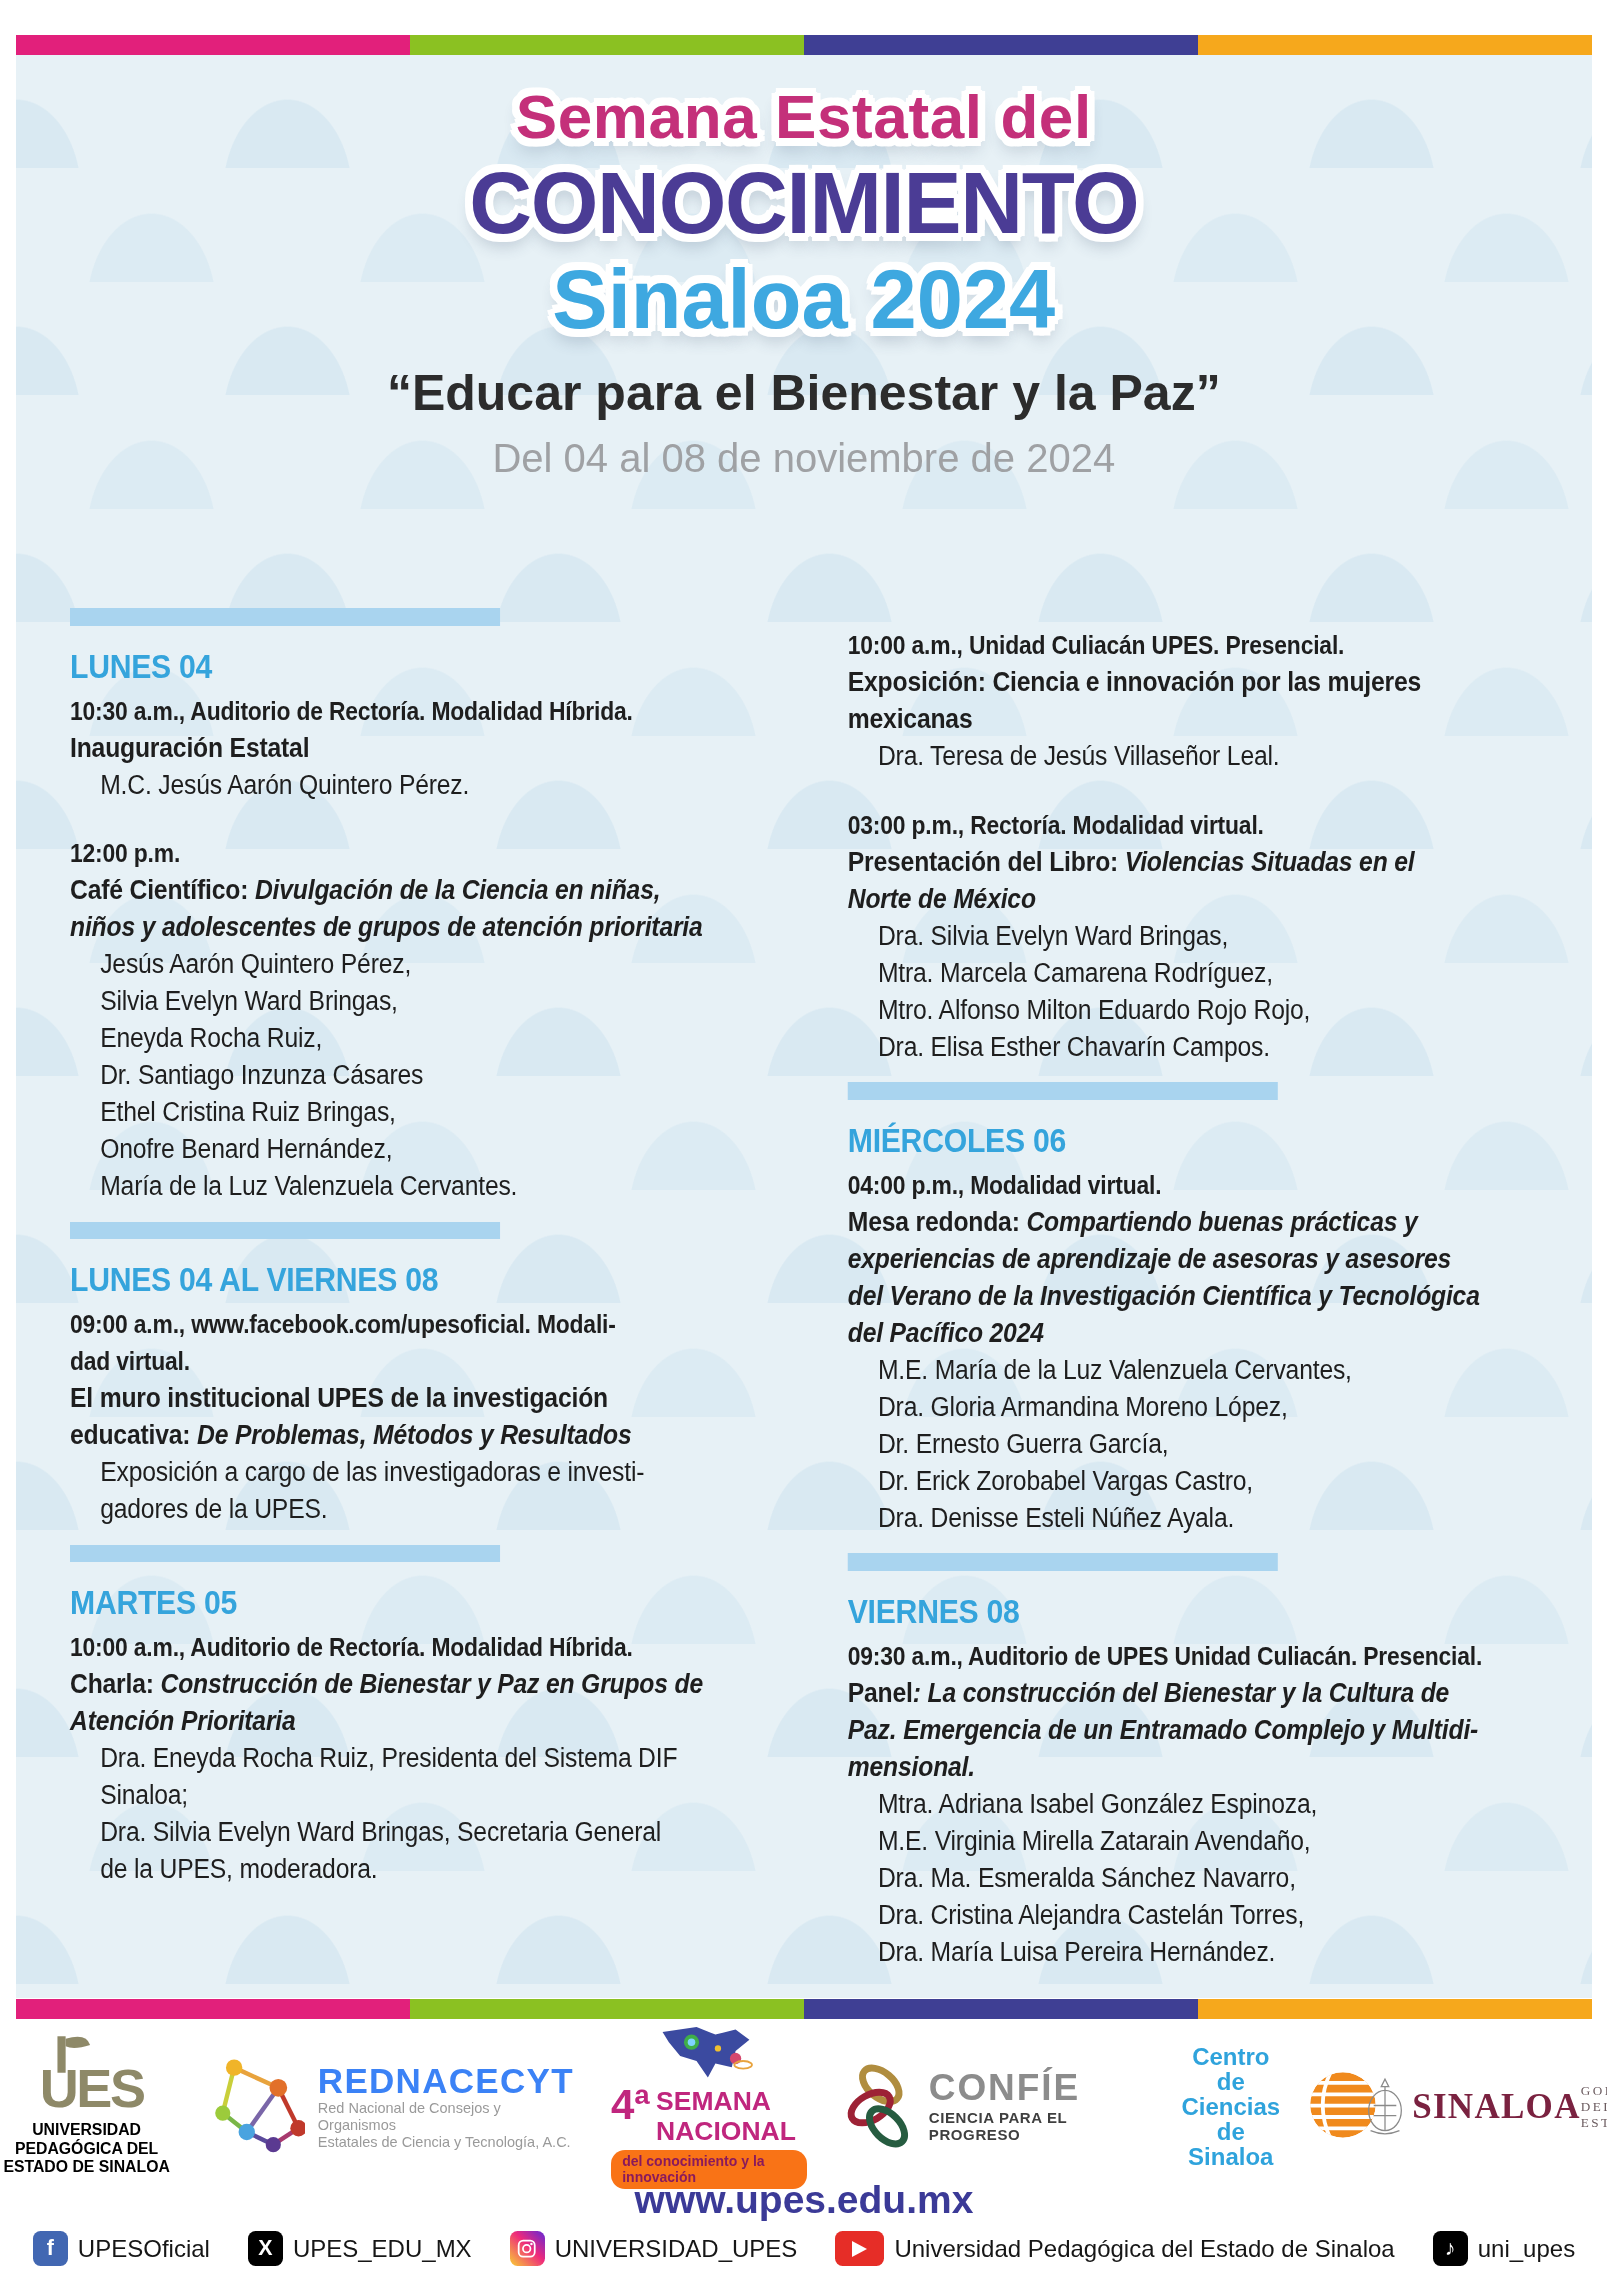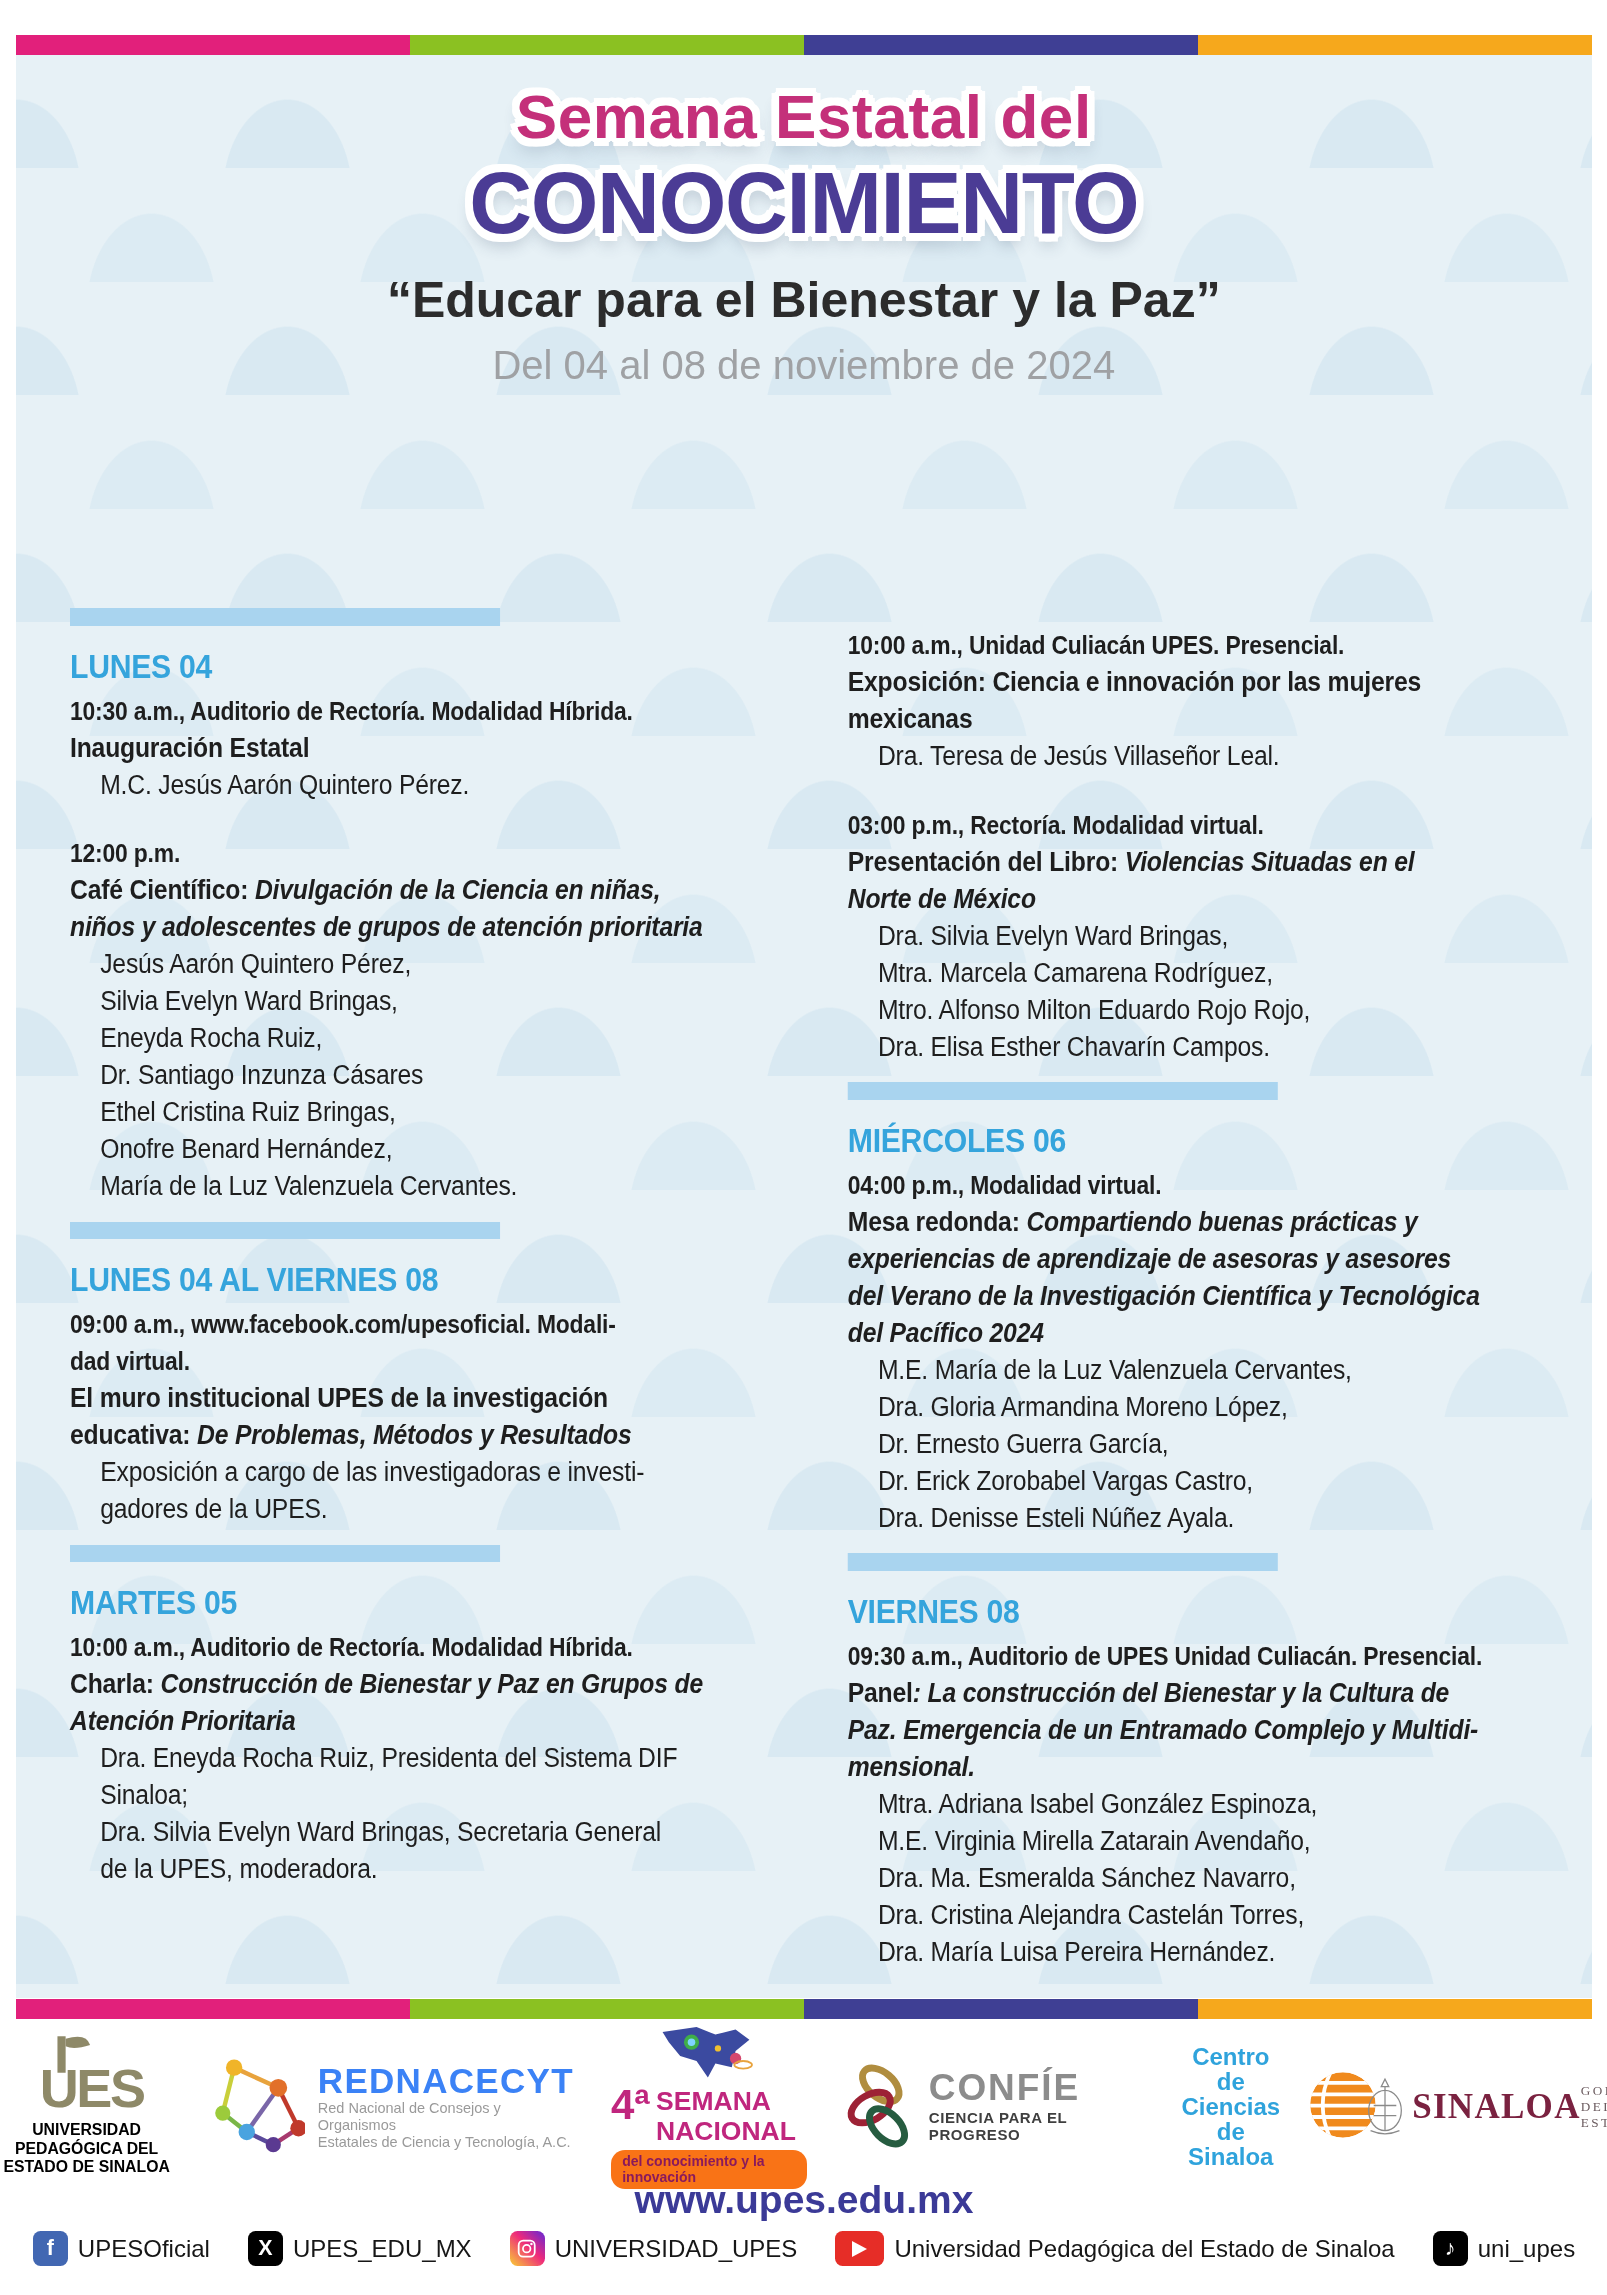"Sinaloa 2024" div.t3 { html: none -> <div>Sinaloa 2024</div> }
